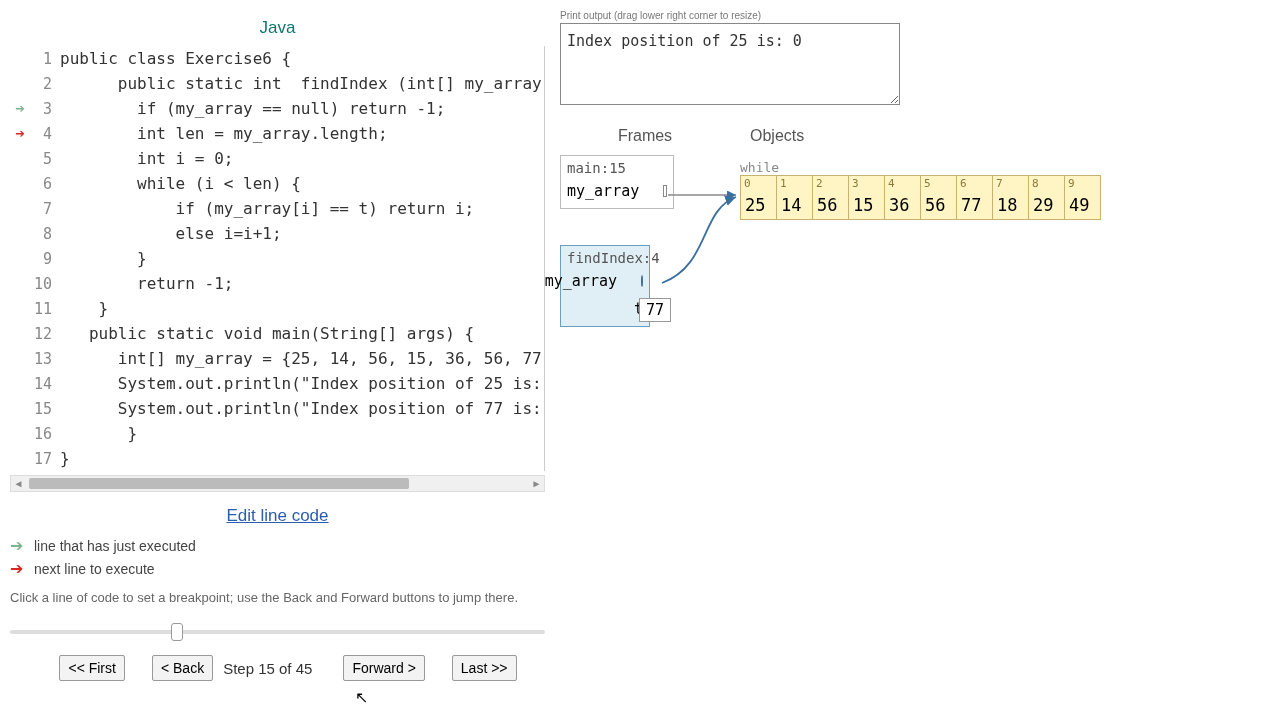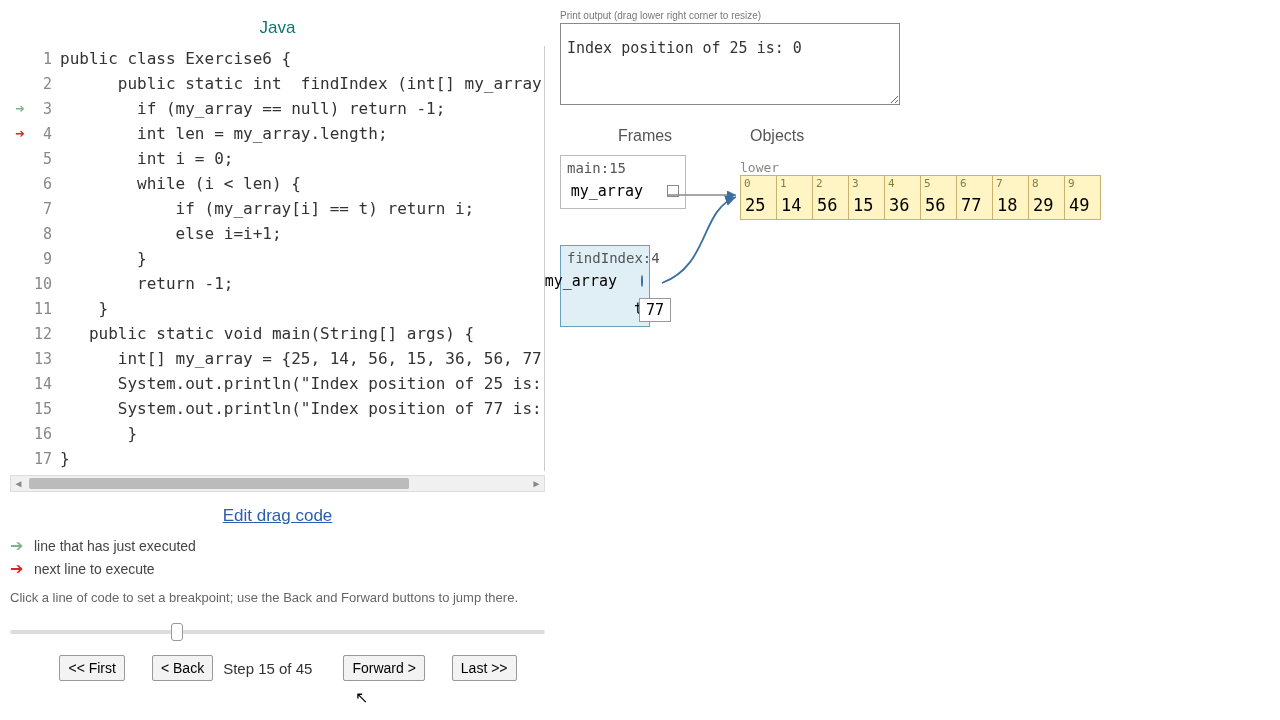"Index position of 25 is:" .output-box { padding: 15px 6px -> 8px 6px }
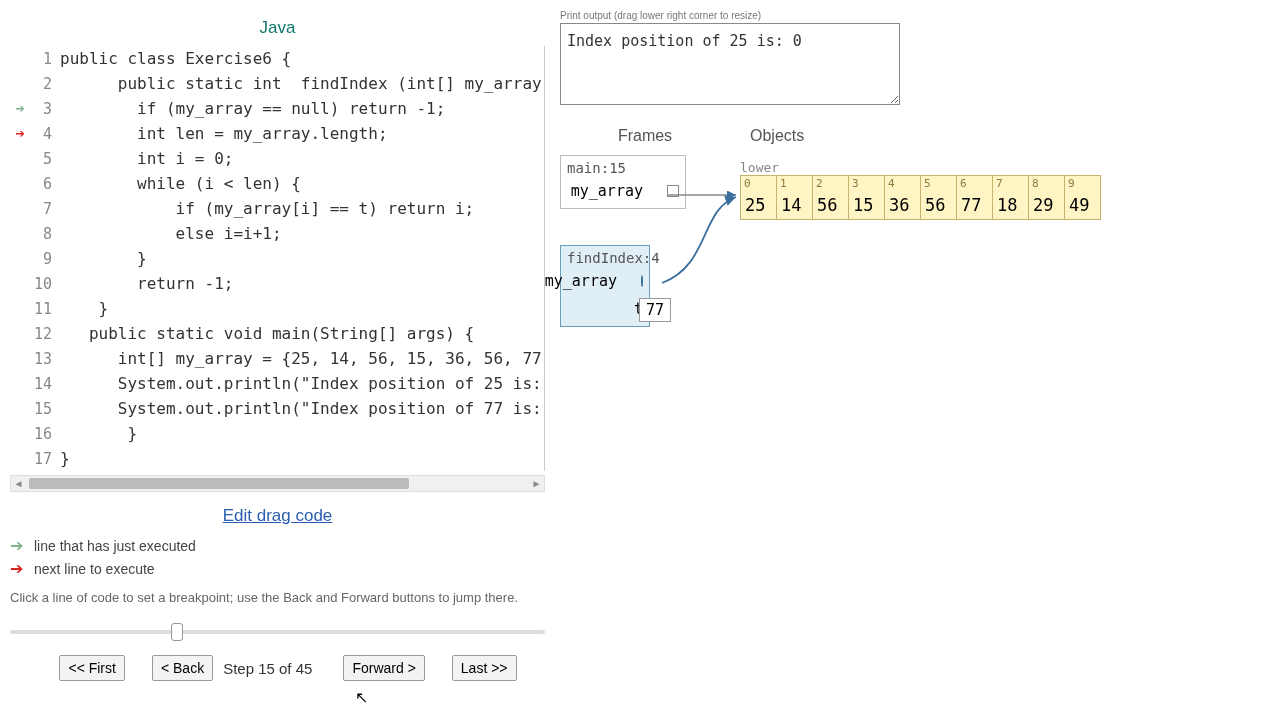"main:15" .frame-main { width: 126px -> 114px }
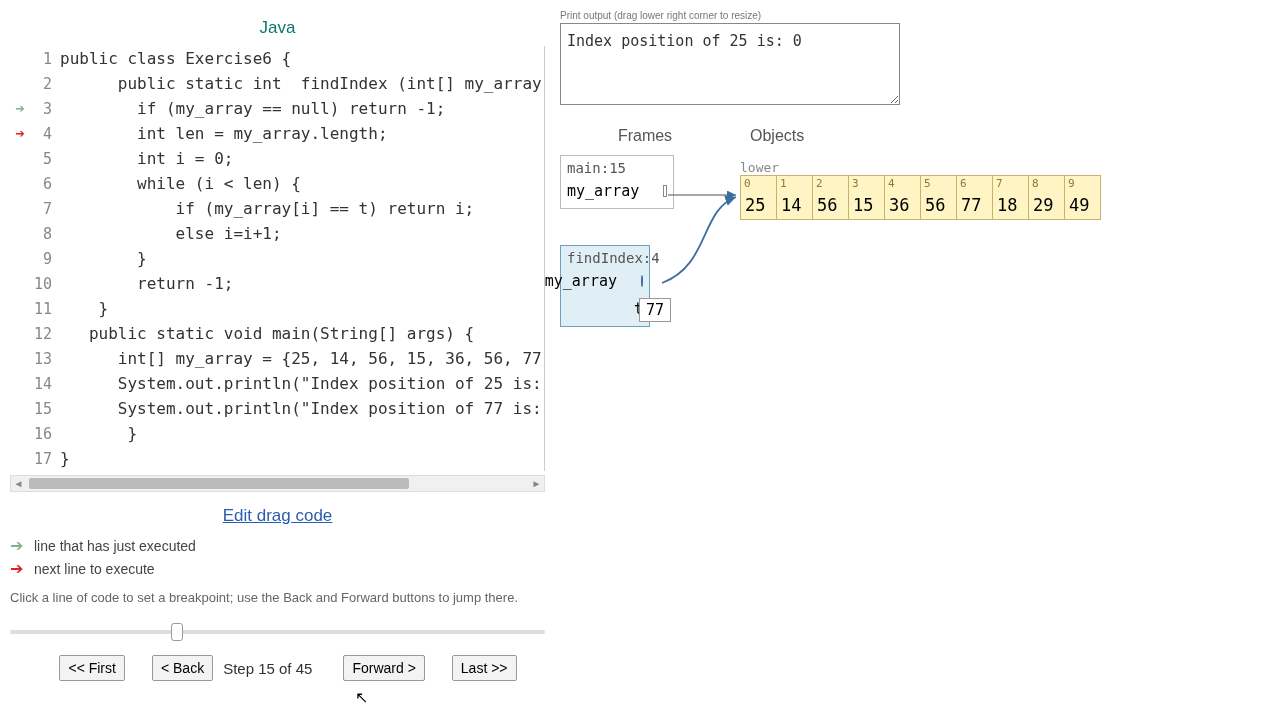"lower" div.obj-label { text: lower -> while }
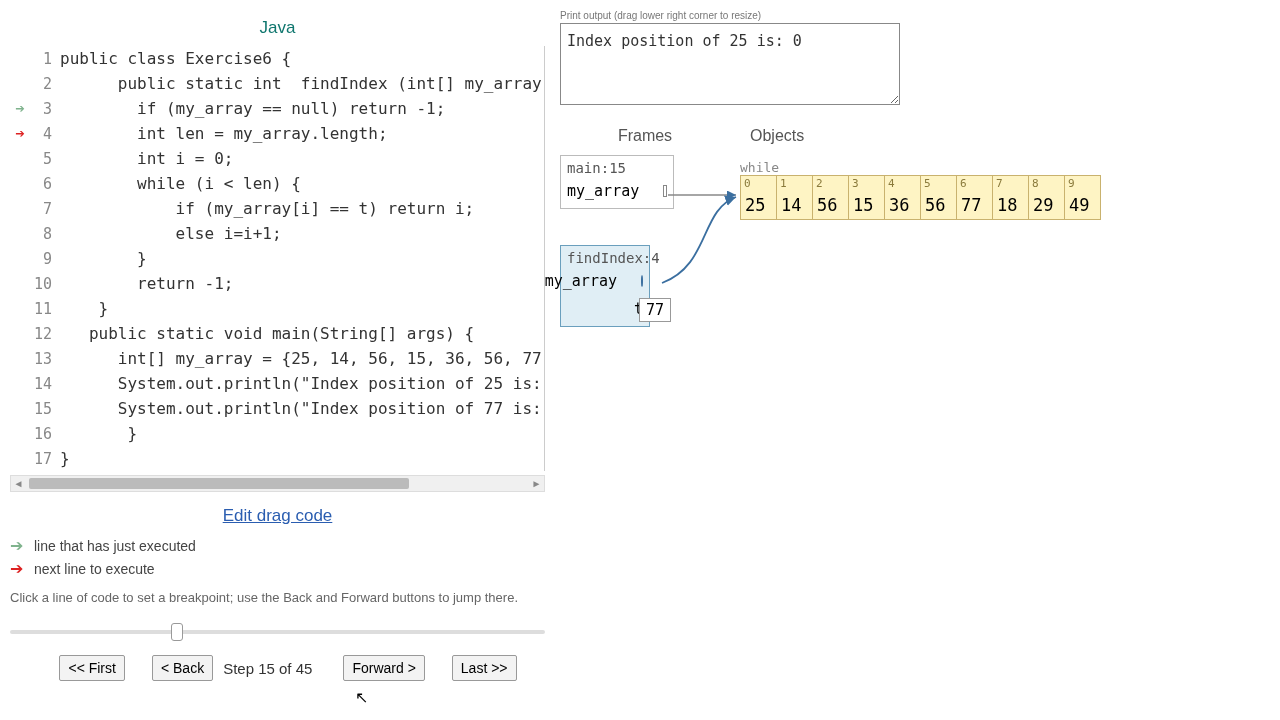"Edit drag code" a { text: drag -> line }
